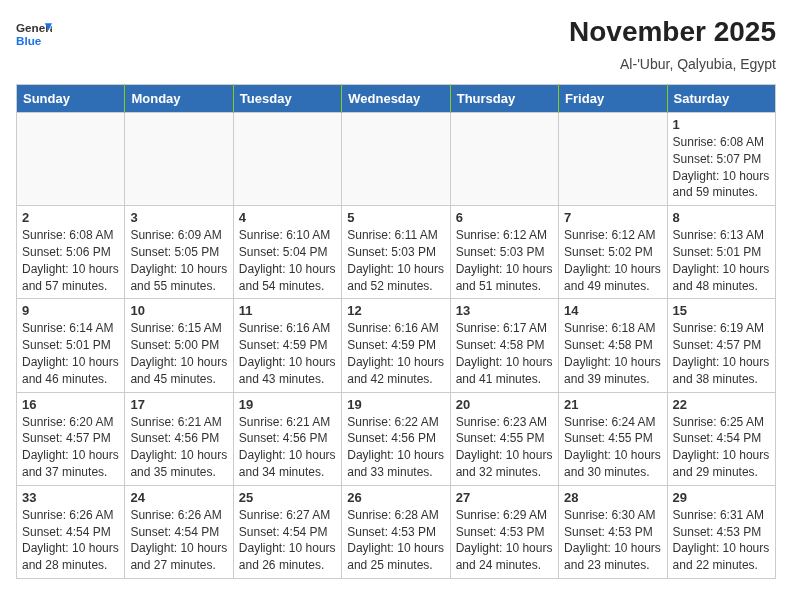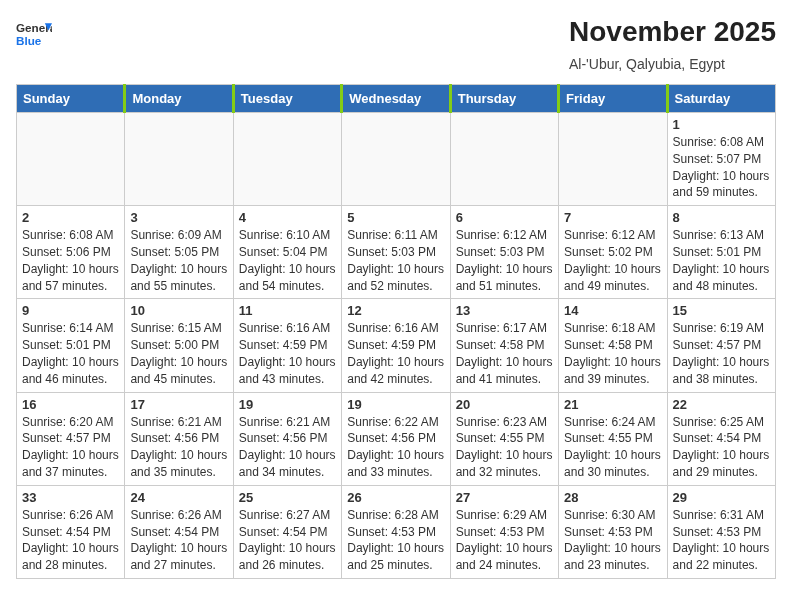"November 2025" .title-block { text-align: none -> right }
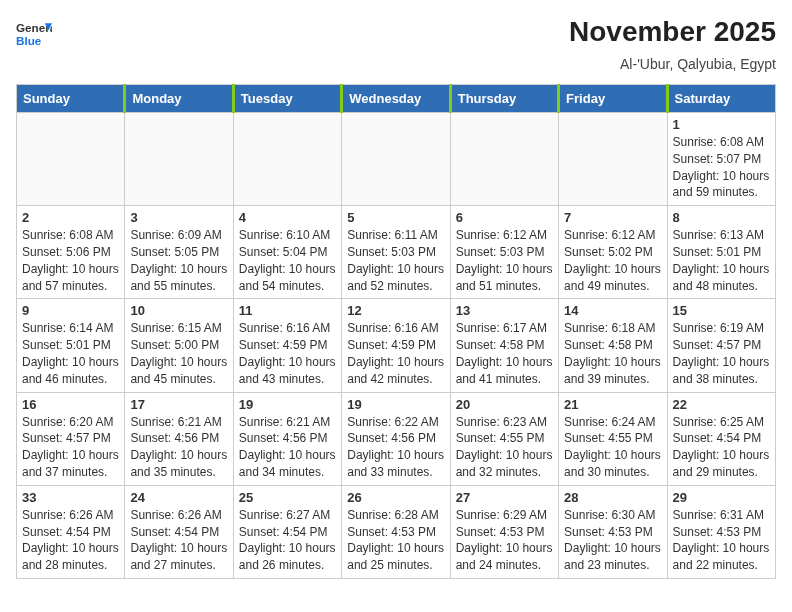"Sunday" thead tr th { border-right: 3px solid #84cc16 -> 1px solid #84cc16 }
